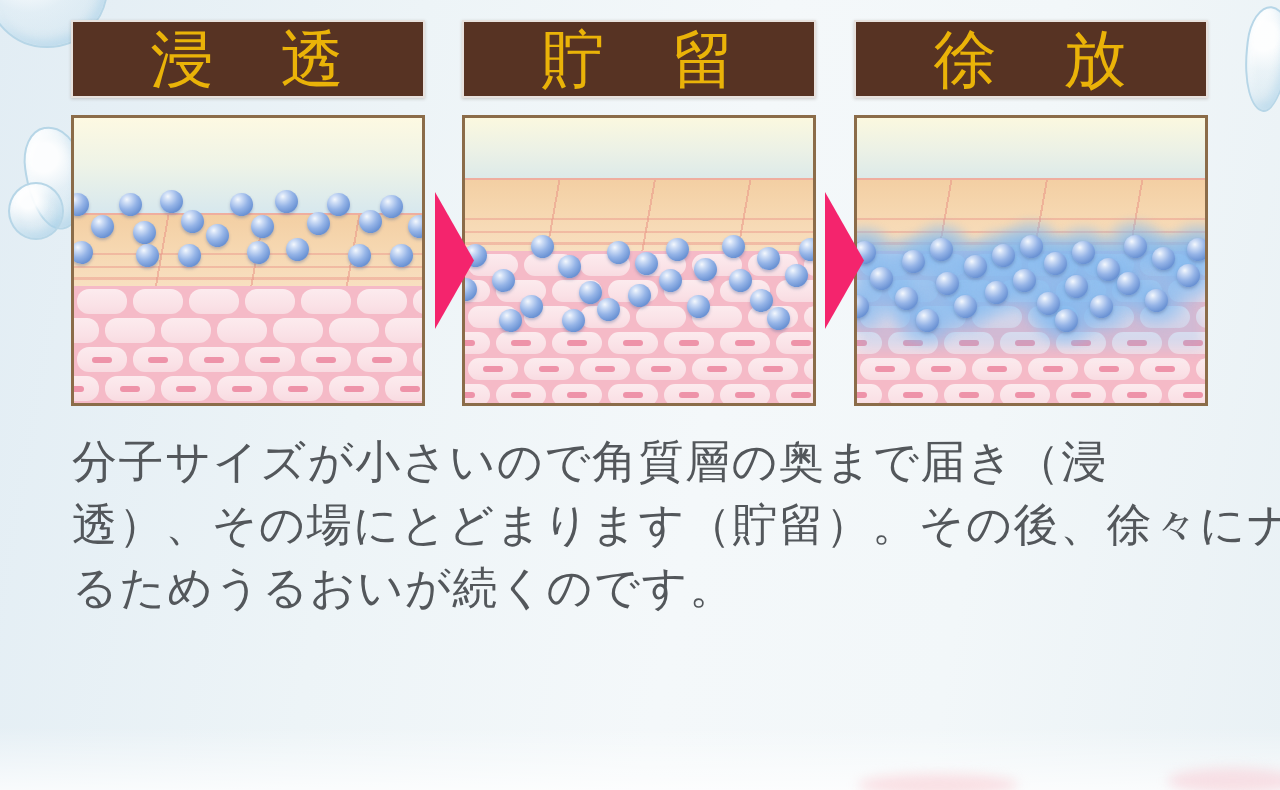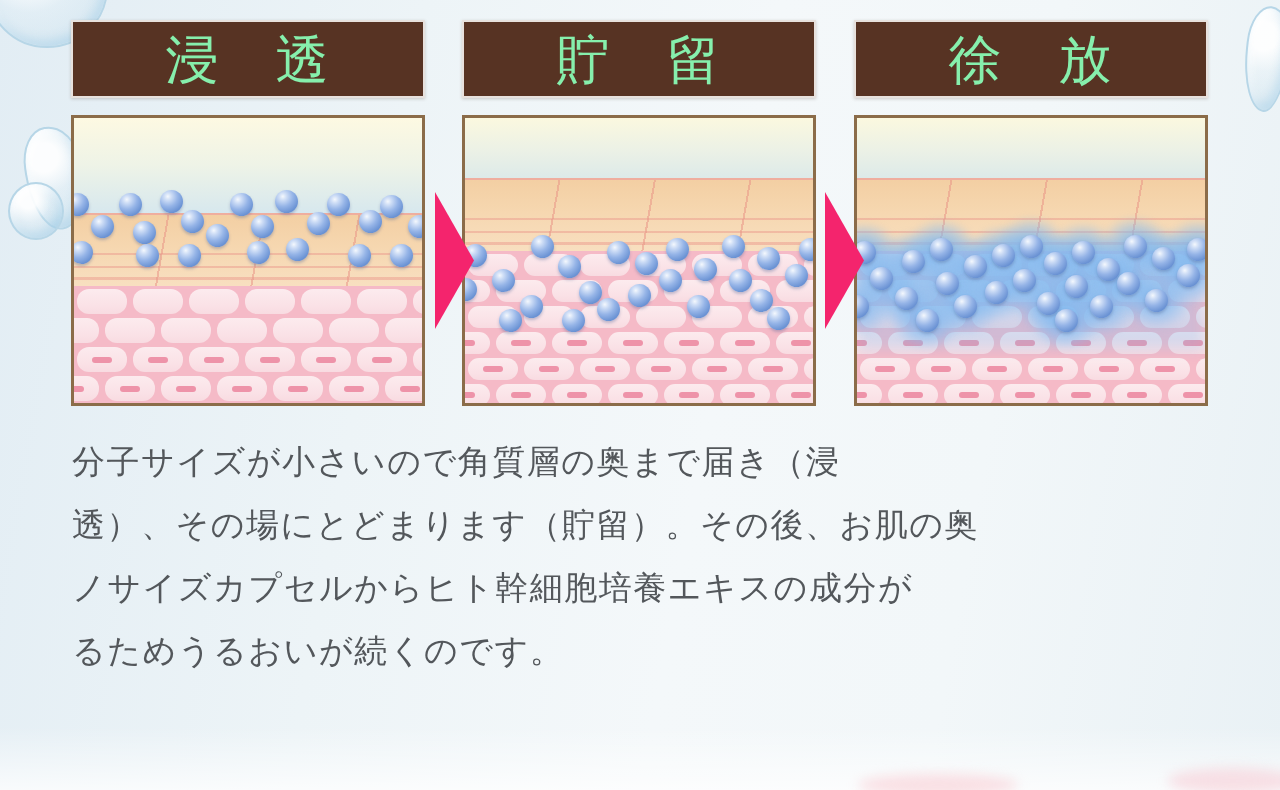"浸 透" .stage-label { color: #86efac -> #eab308; font-size: 53px -> 63px }
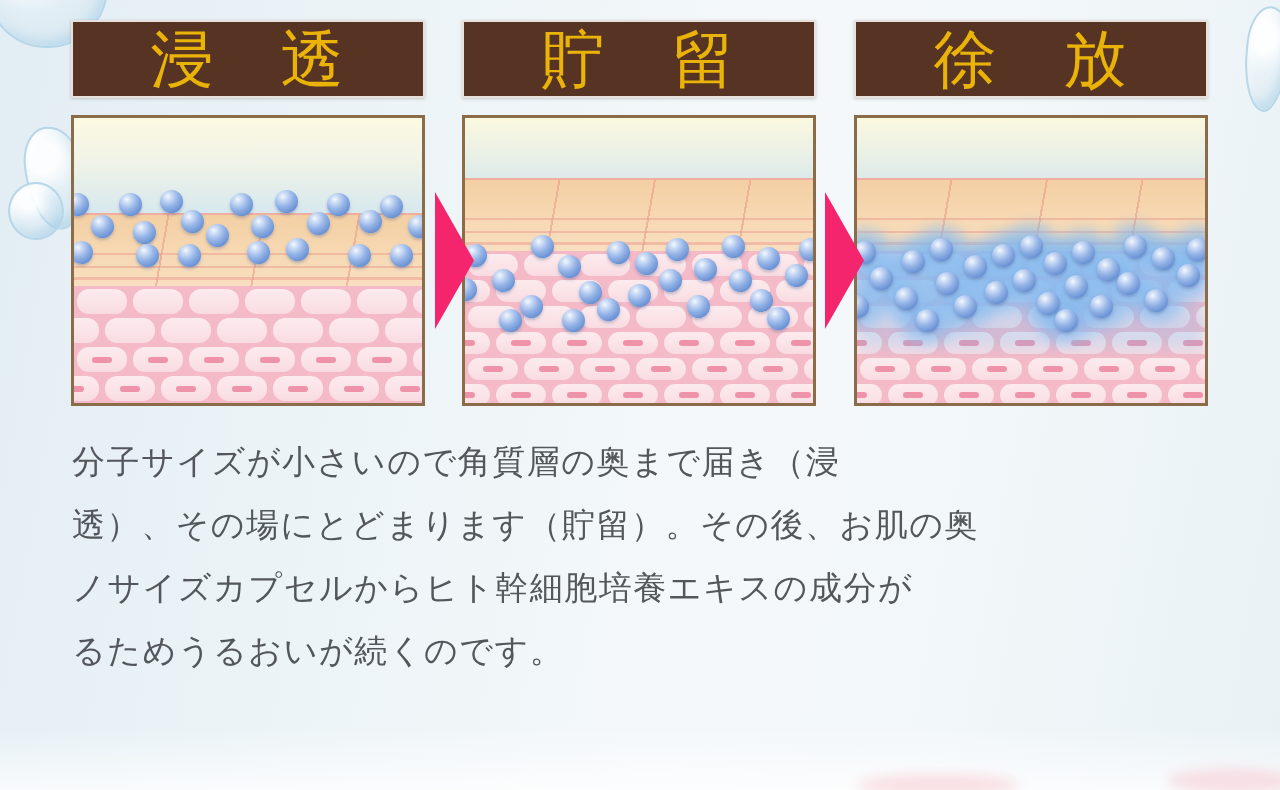"分子サイズが小さいので角質層の奥まで届き（浸" .pline { font-size: 33px -> 45px }
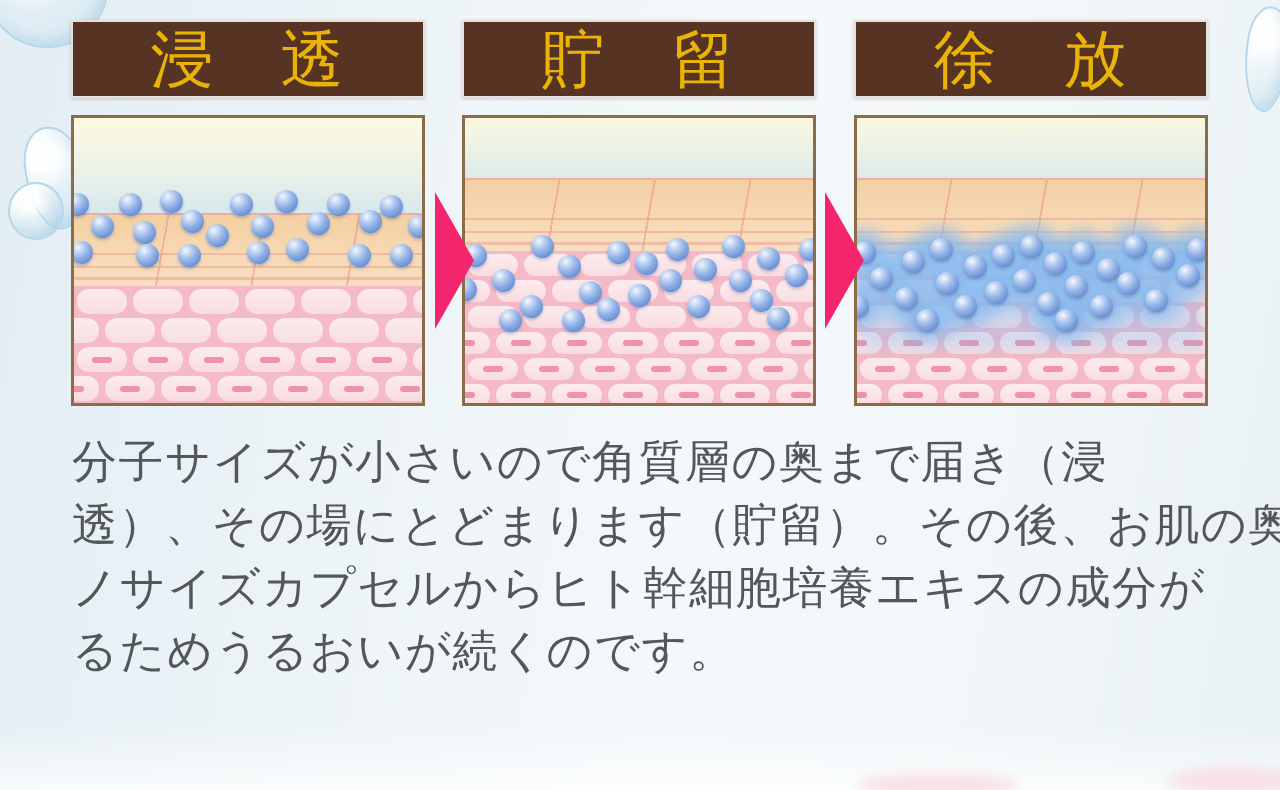"透）、その場にとどまります（貯留）。その後、お肌の奥" div.pline { text: お肌の奥 -> 徐々にナ }
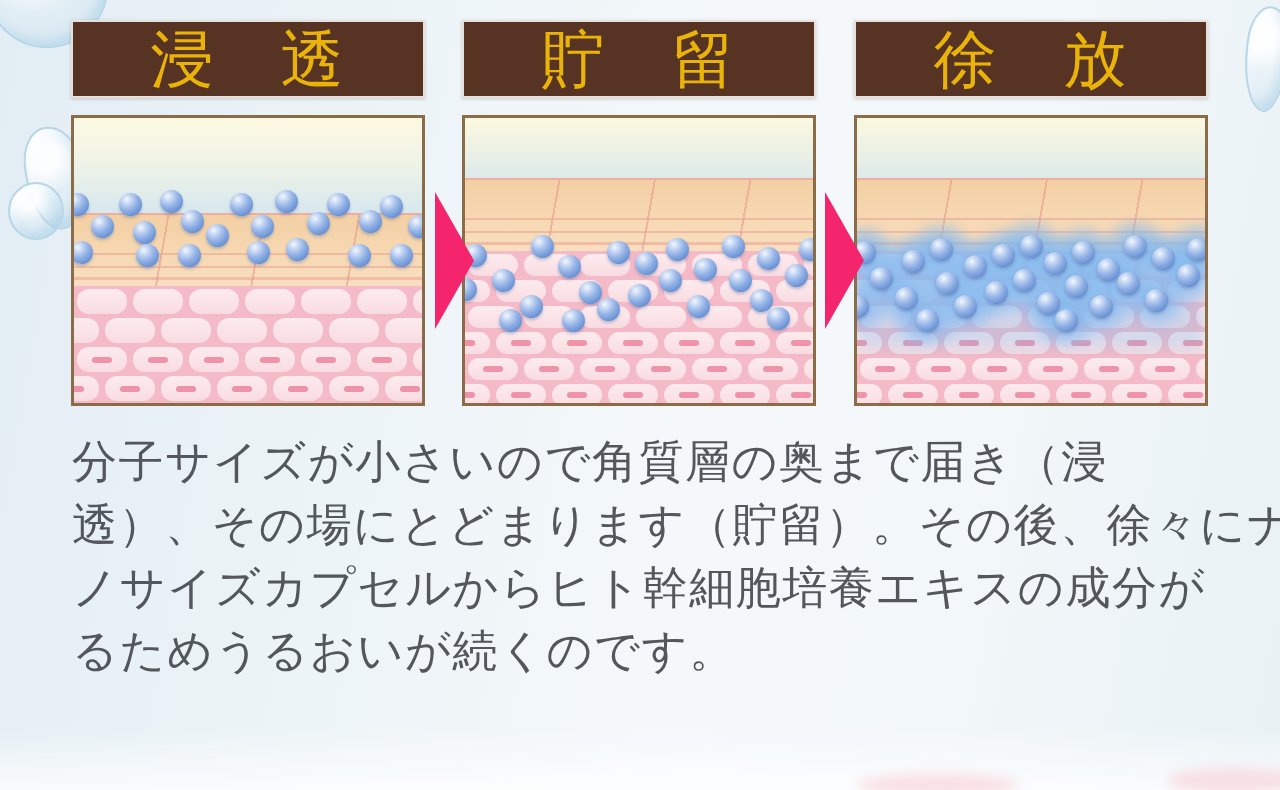"ノサイズカプセルからヒト幹細胞培養エキスの成分が" div.pline { html: <div>ノサイズカプセルからヒト幹細胞培養エキスの成分が</div> -> none }
